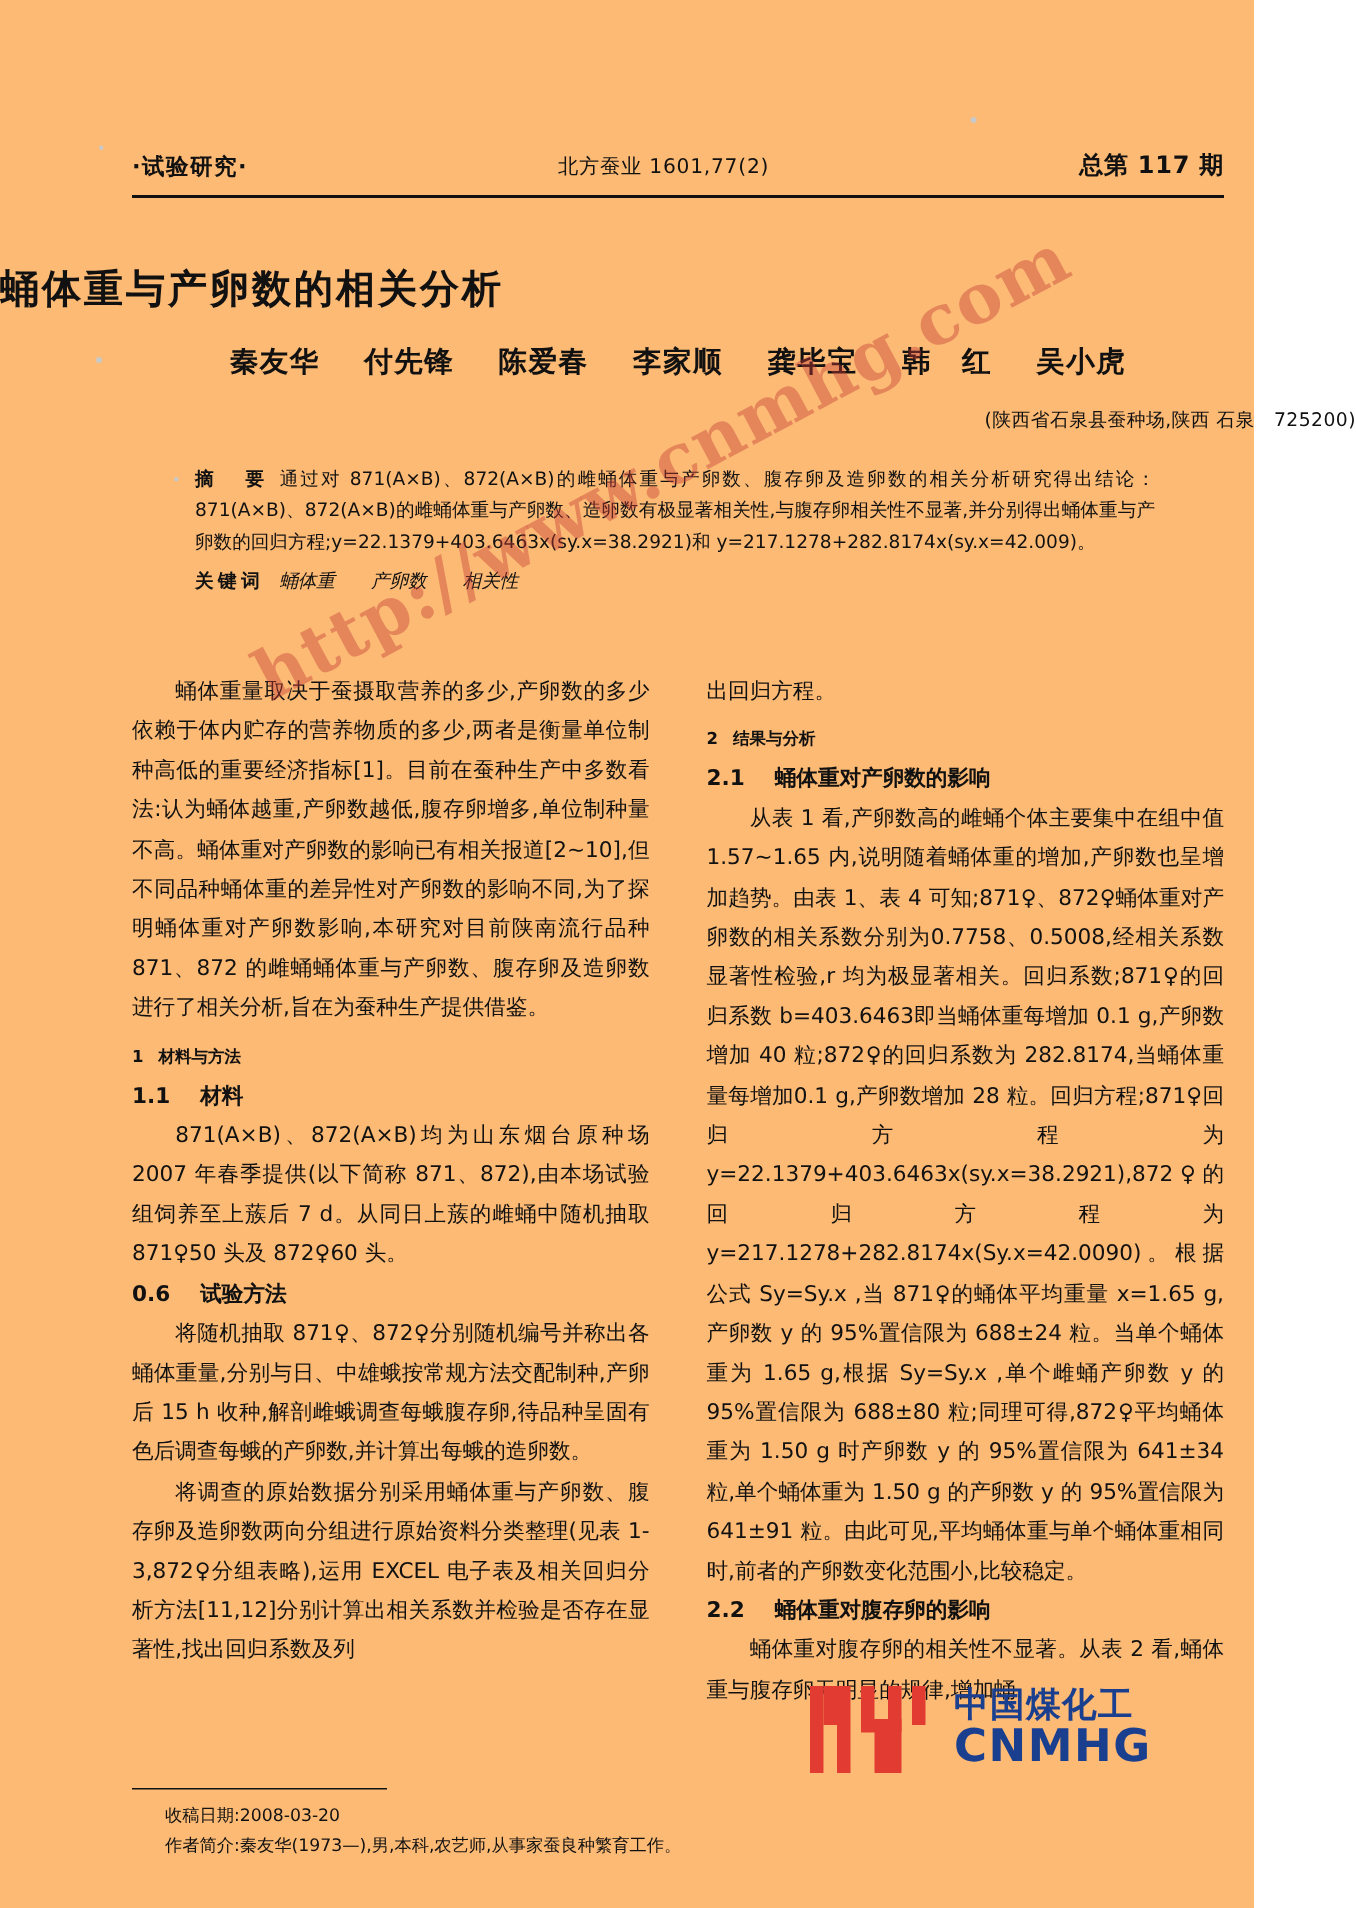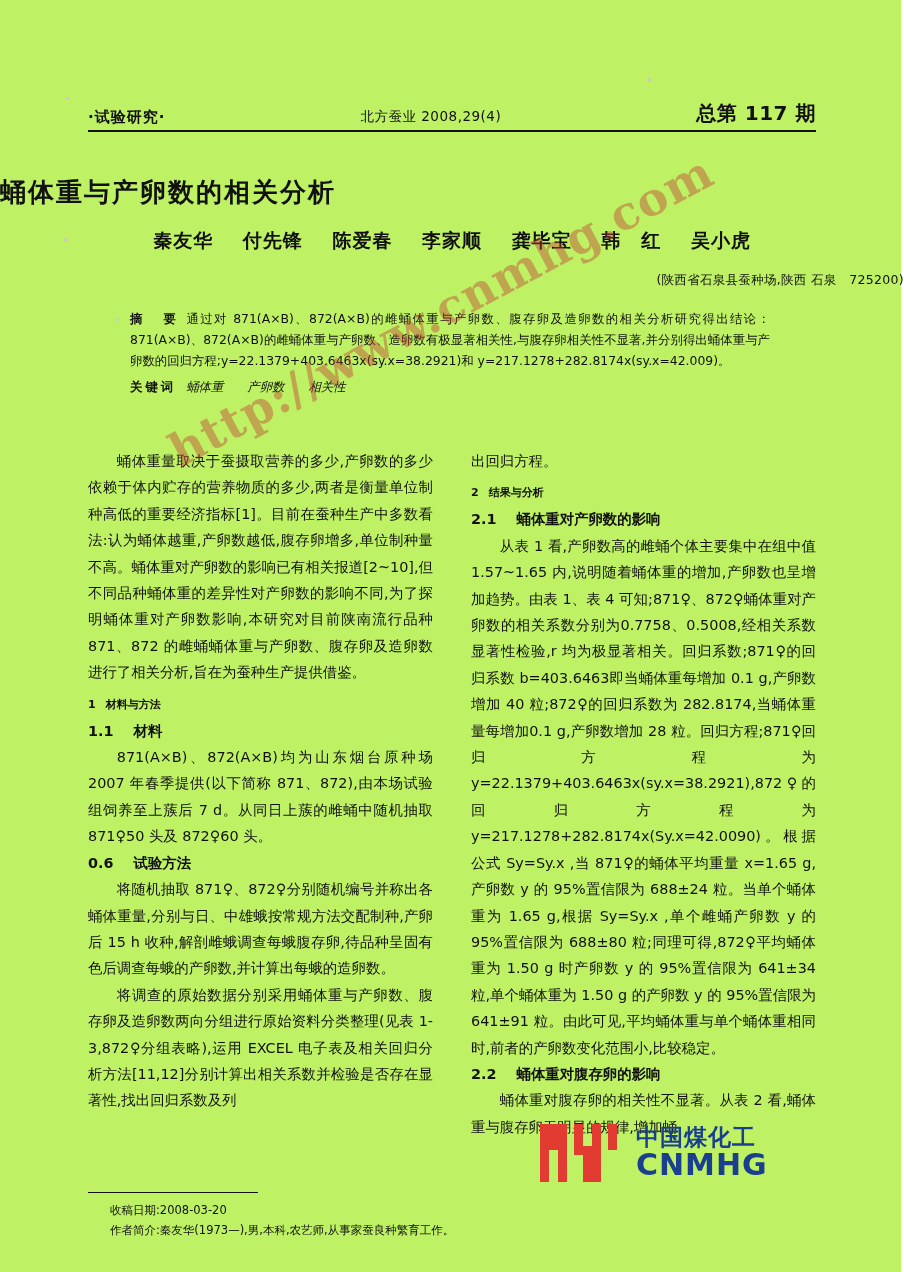"·试验研究·" .page { background: #bef264 -> #fdba74; width: 901px -> 836px }
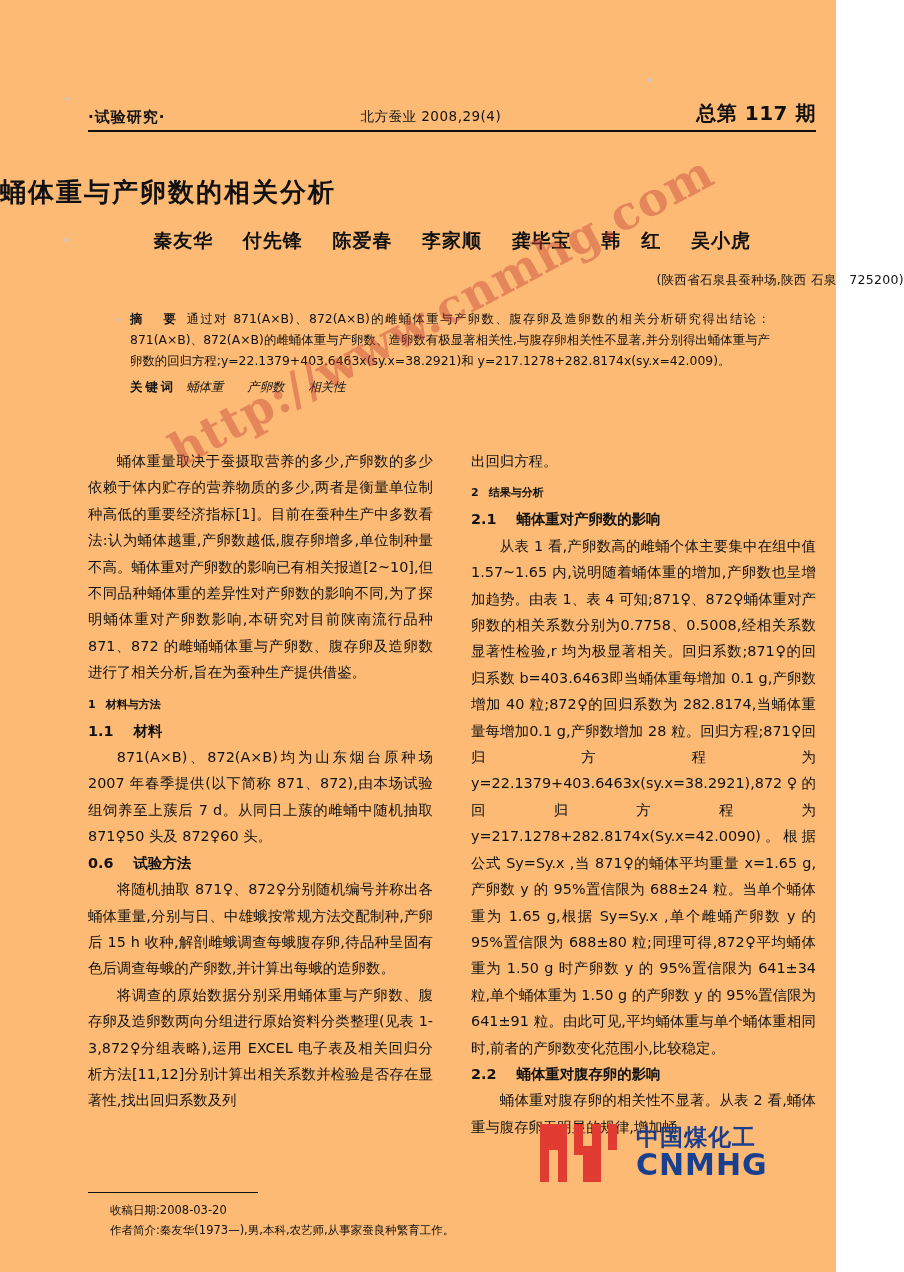"北方蚕业 2008,29(4)" div.header-center { text: 2008,29(4 -> 1601,77(2 }
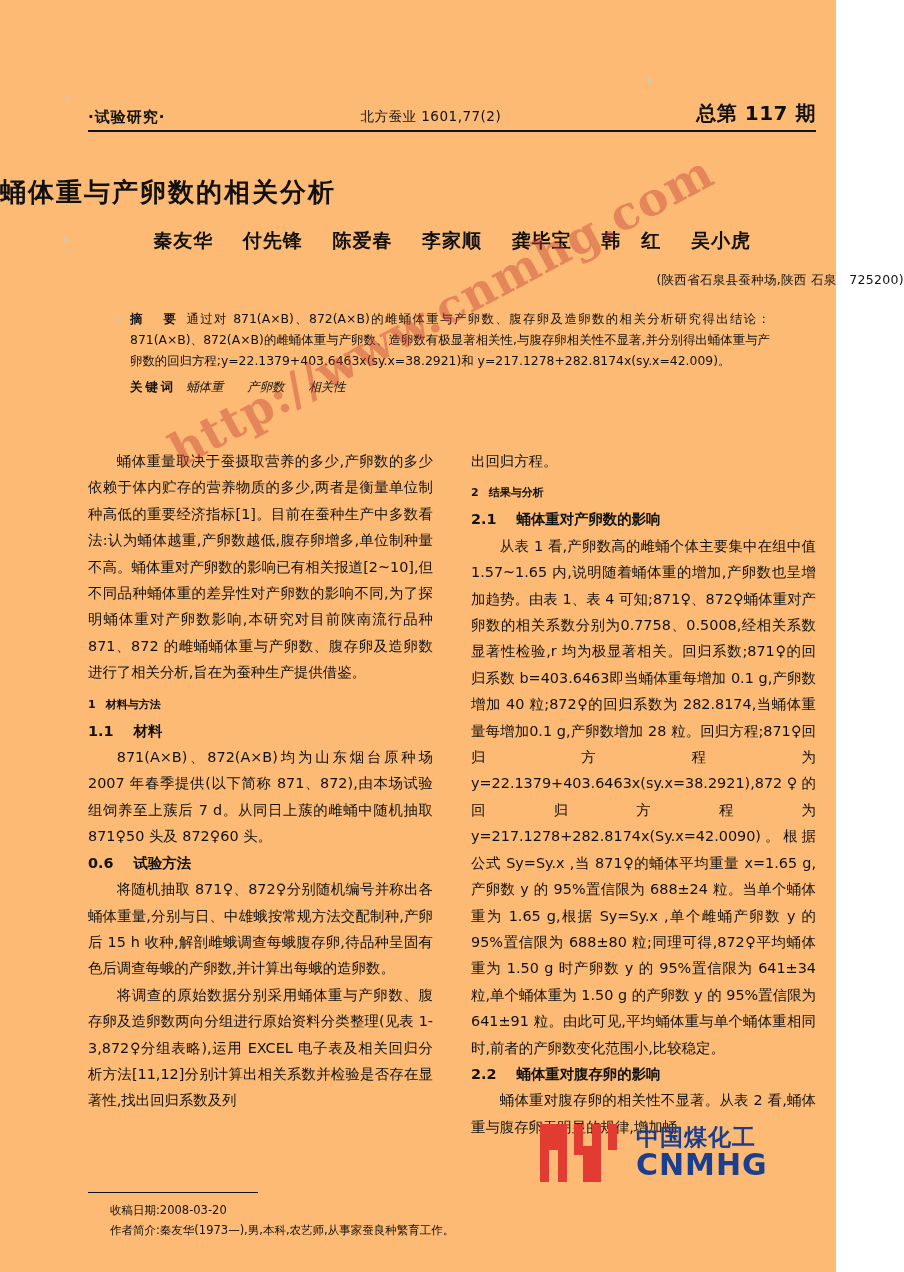"总第 117 期" .header-right { font-size: 20px -> 16px }
